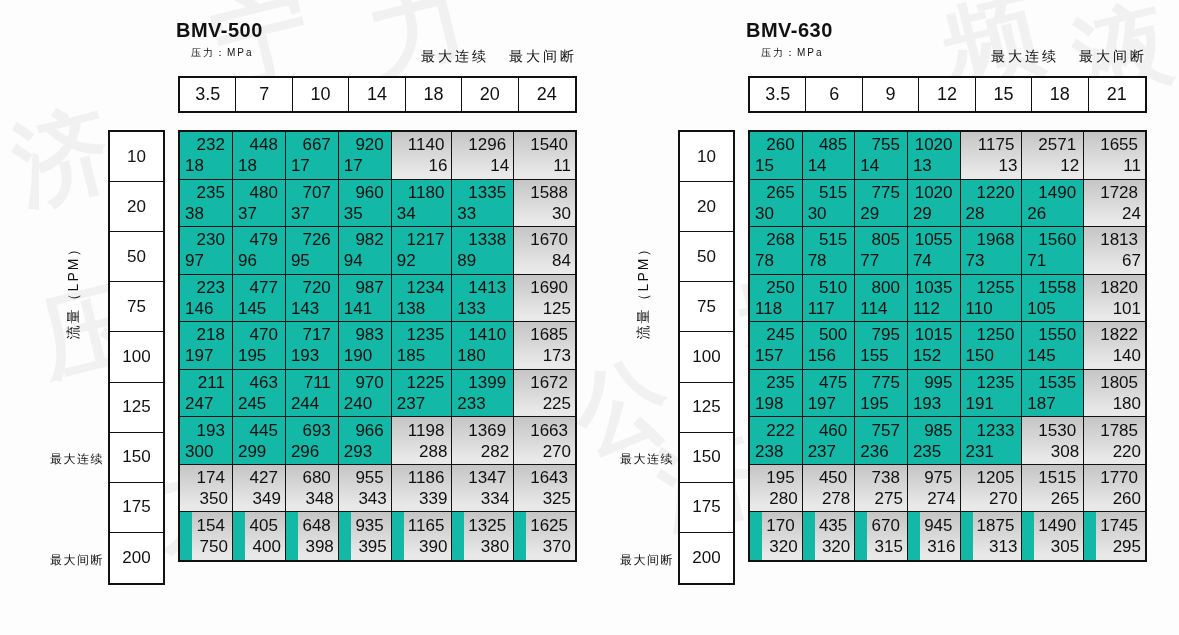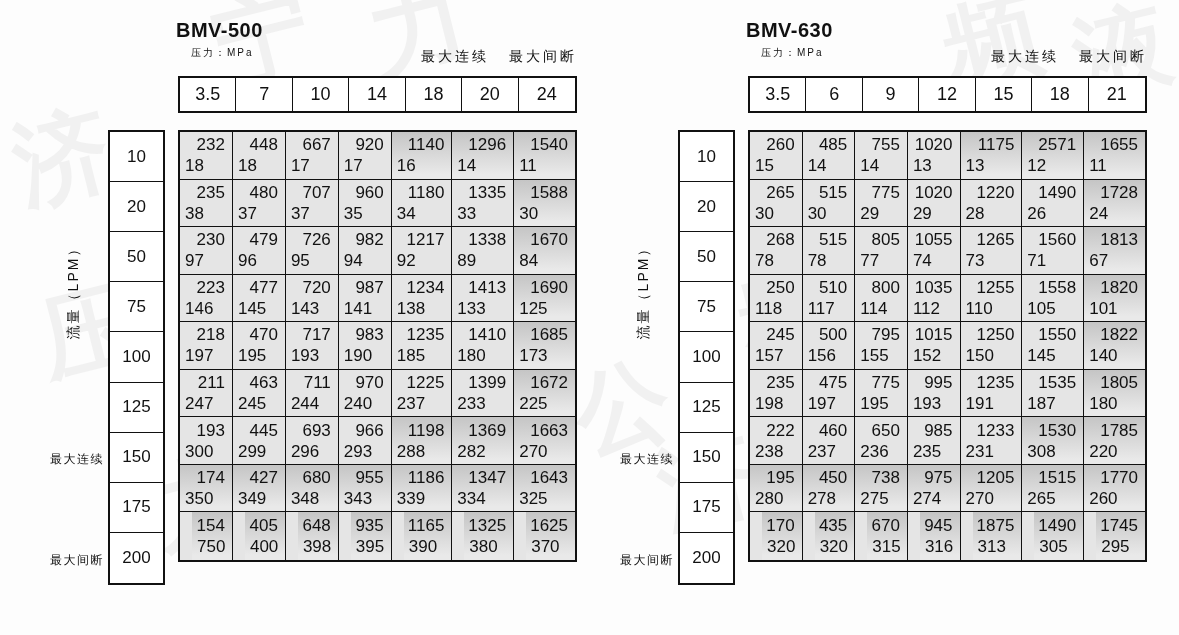"232" .grid { background: #e5e5e5 -> #14b8a6 }
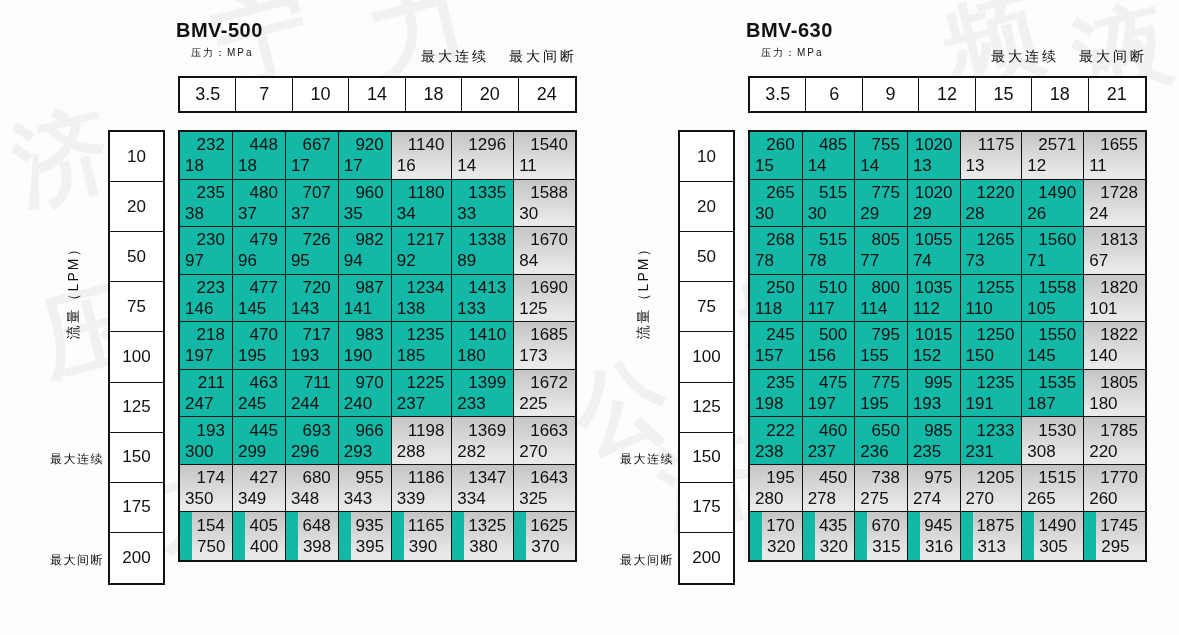"1140" .cell.sh { align-items: none -> flex-end }
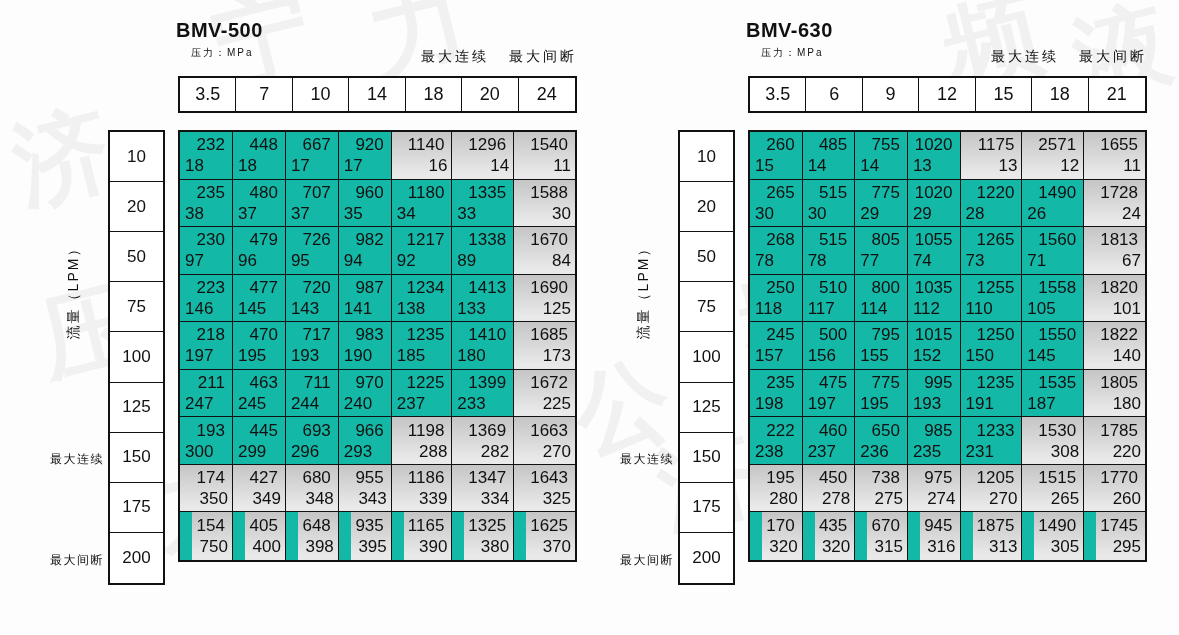"1265" div.t { text: 1265 -> 1968 }
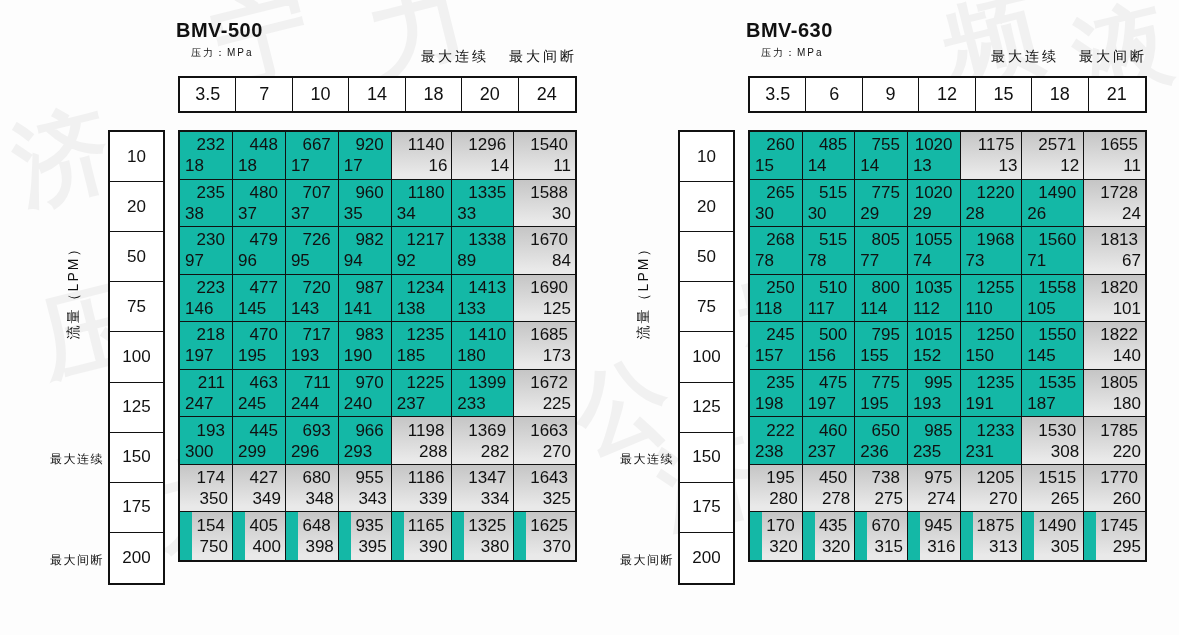"650" div.t { text: 650 -> 757 }
